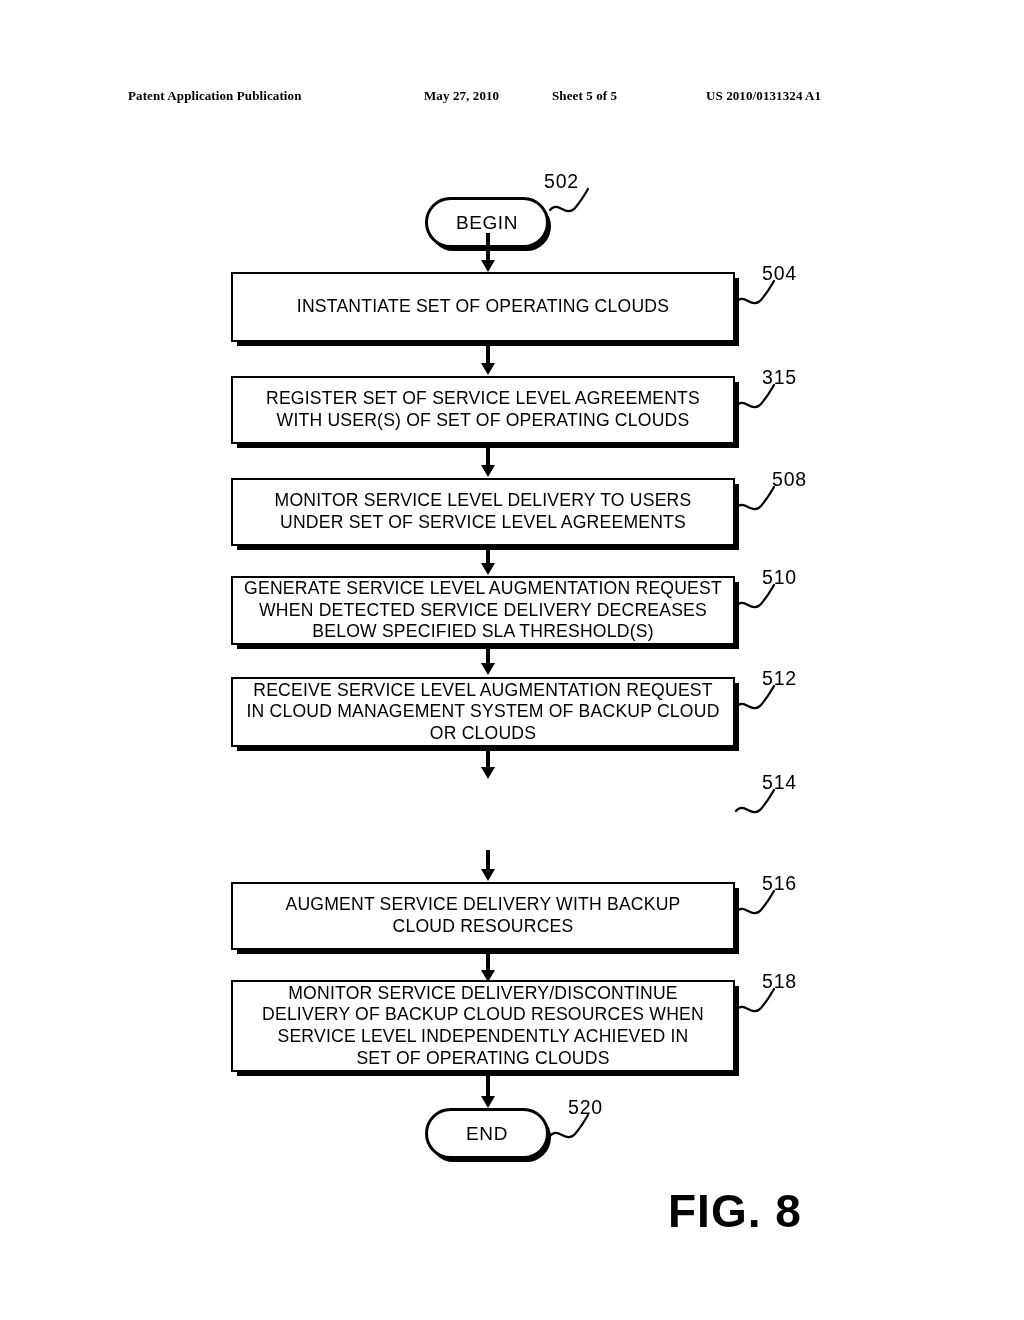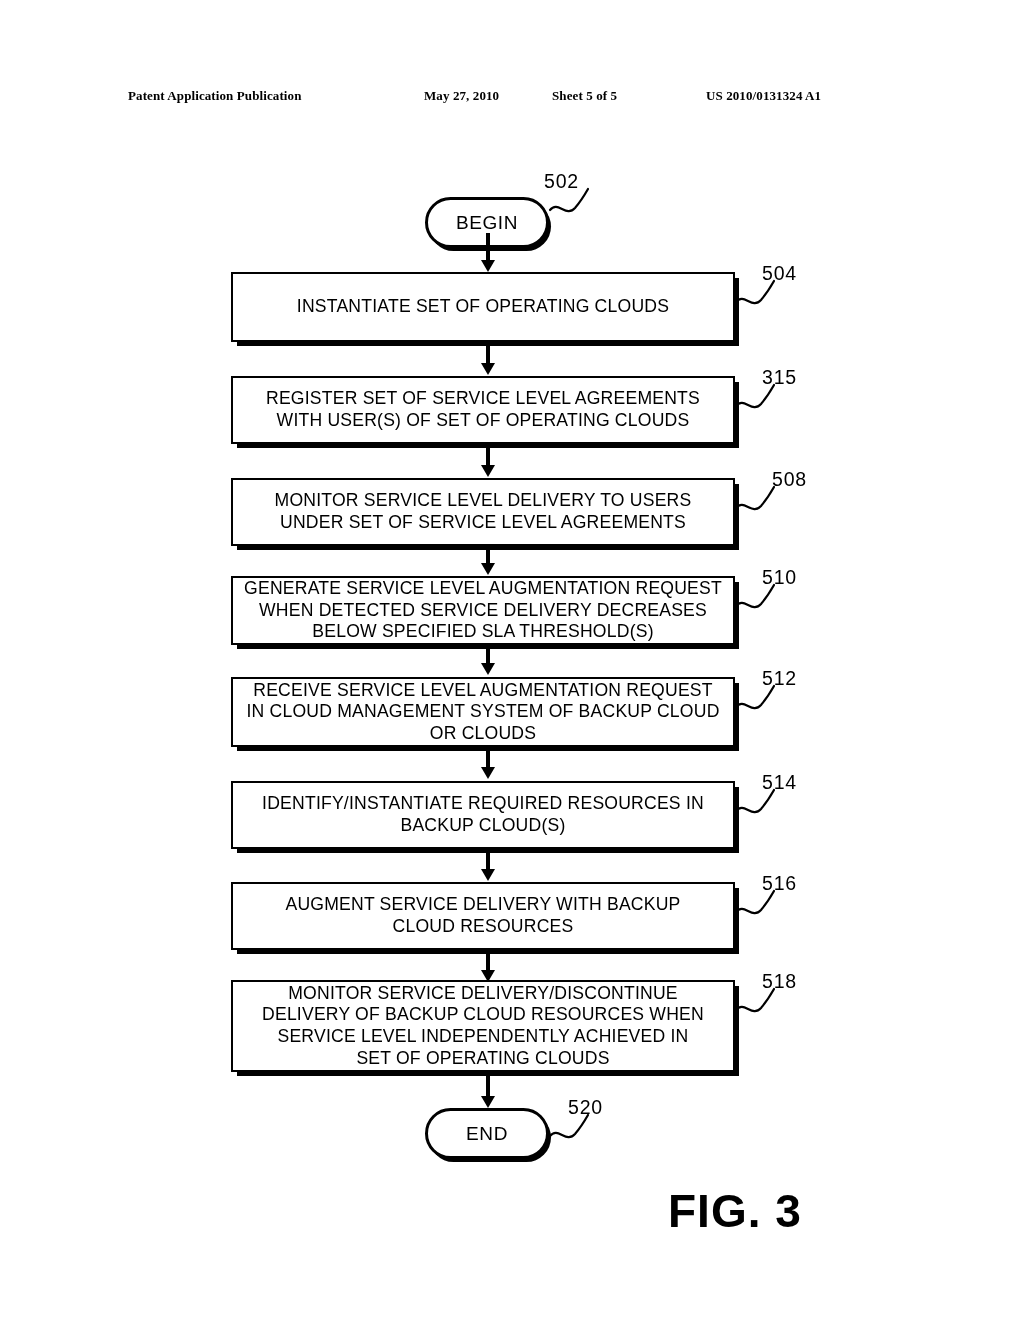"IDENTIFY/INSTANTIATE REQUIRED RESOURCES" div.process { html: <div> <span>IDENTIFY/INSTANTIATE REQUIRED RESOURCES IN BACKUP CLOUD(S)</span> </div> -> none }
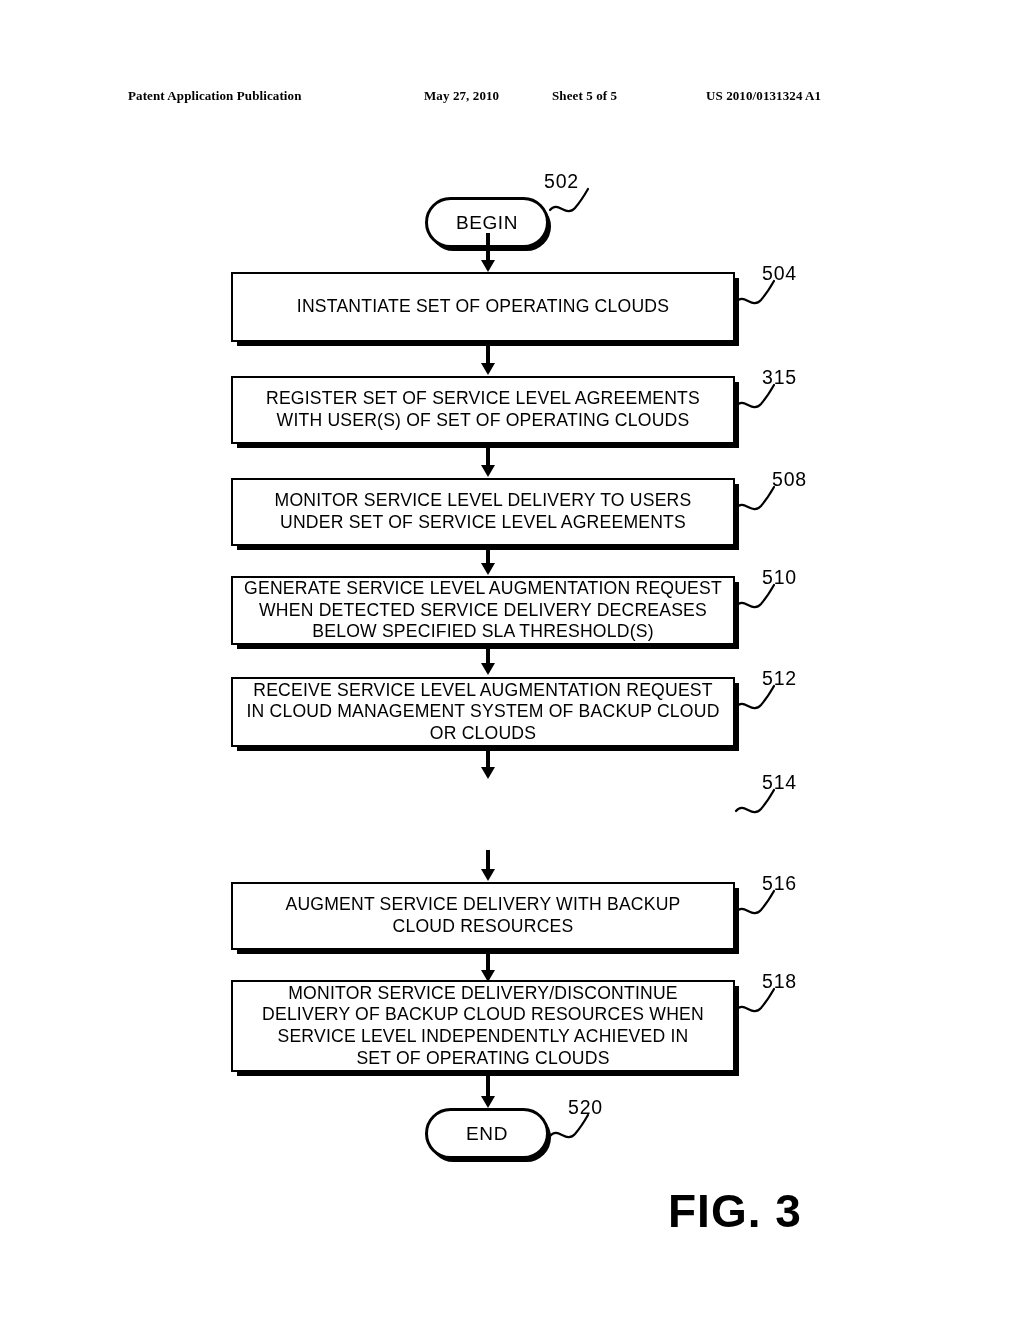"FIG. 3" div { text: 3 -> 8 }
